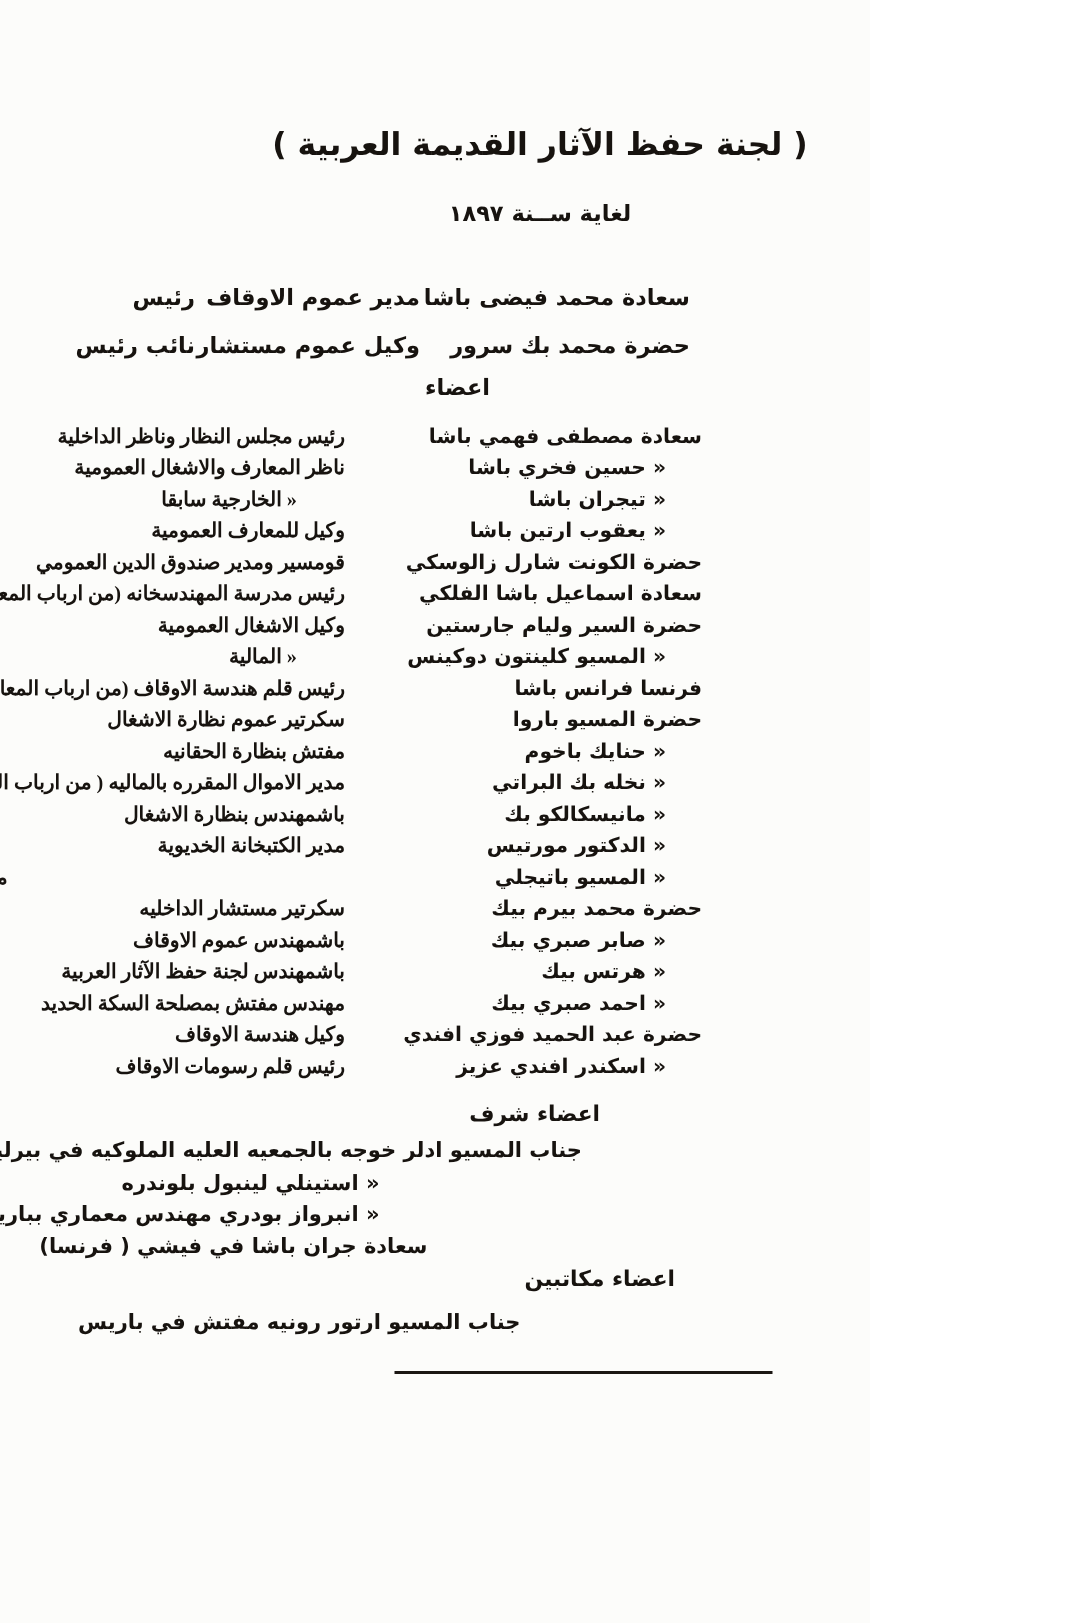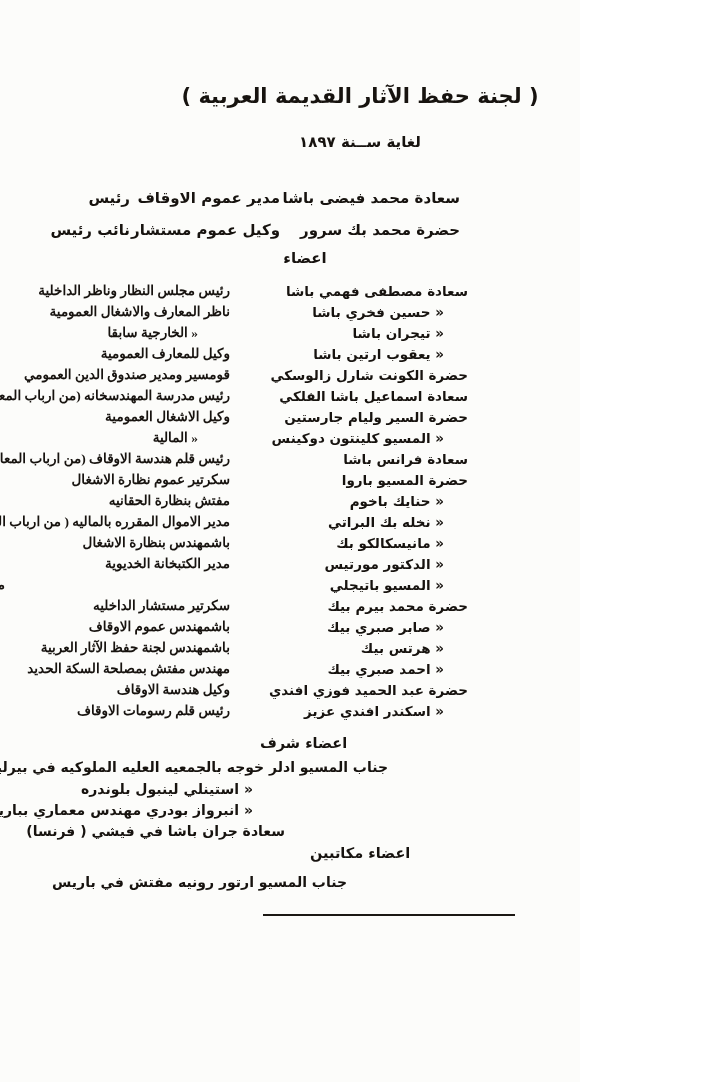"سعادة فرانس باشا" span.mname { text: سعادة -> فرنسا }
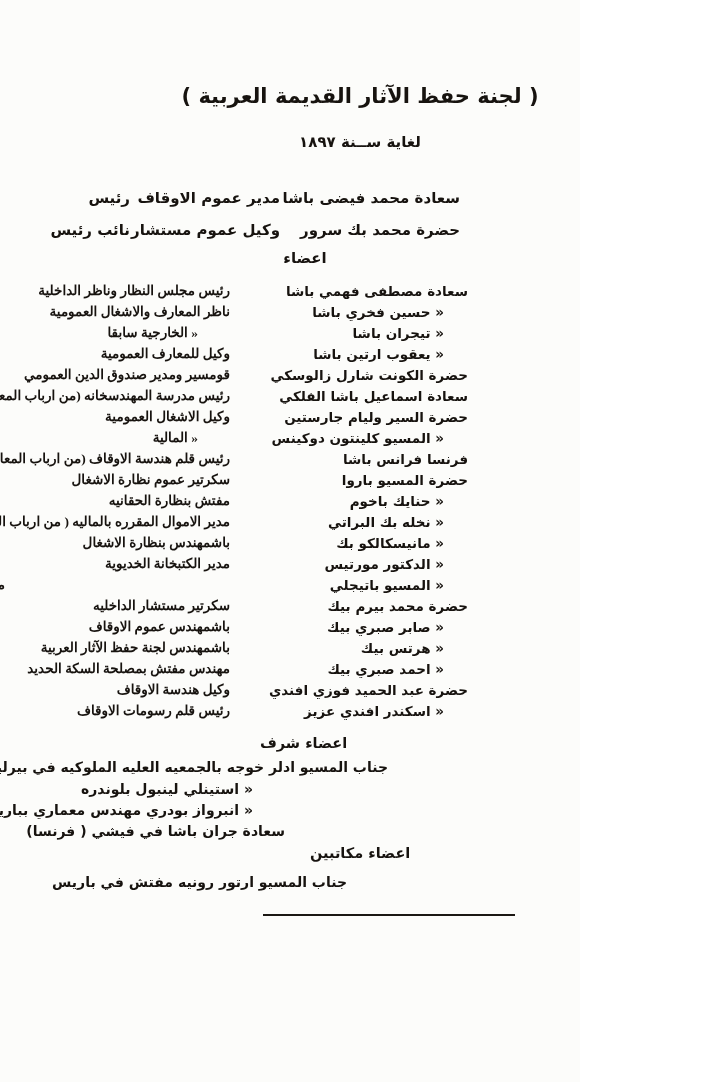"اعضاء شرف" .sec-header { text-align: left -> right }
